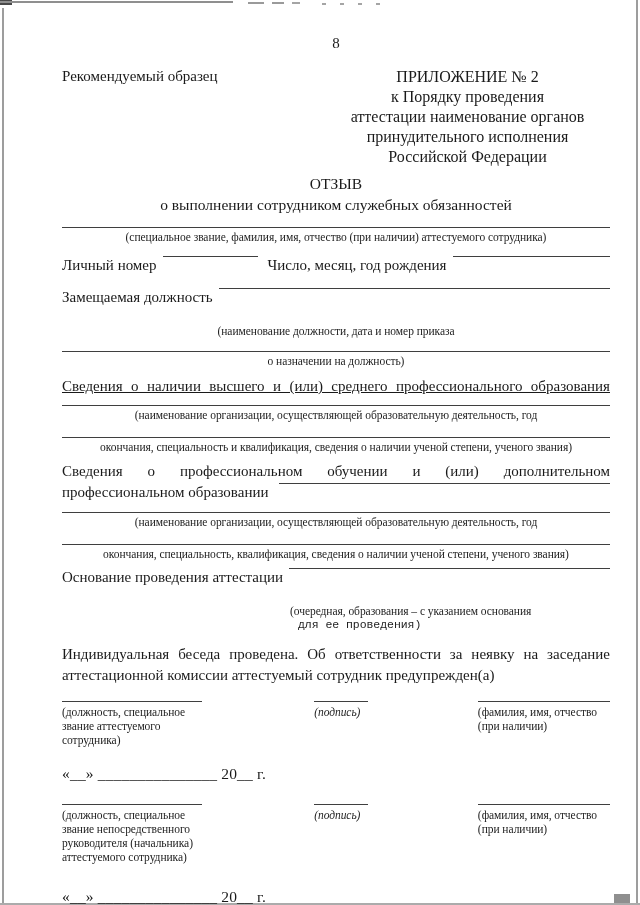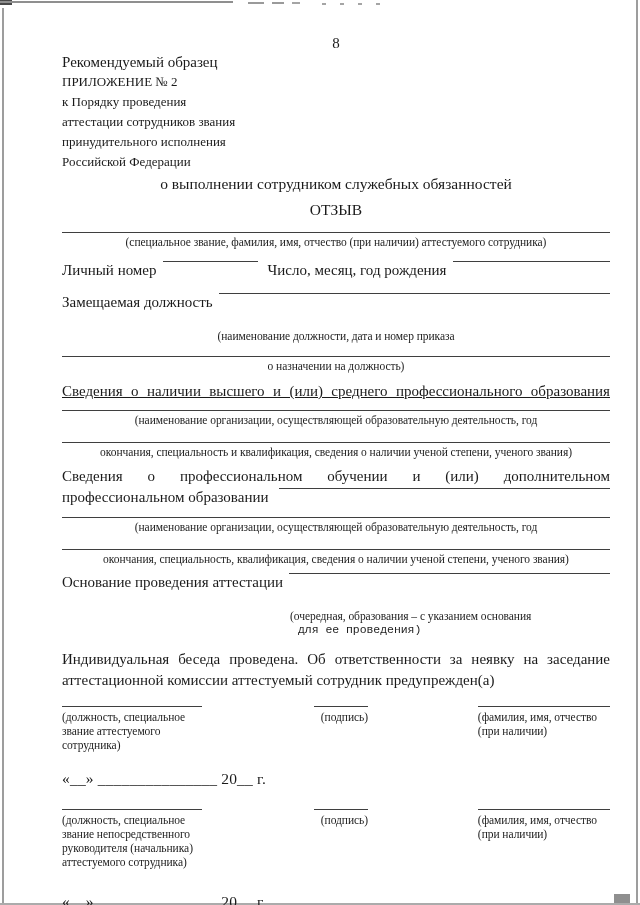"Рекомендуемый образец" .mt14 { flex-direction: column -> none; margin-top: none -> 14px }
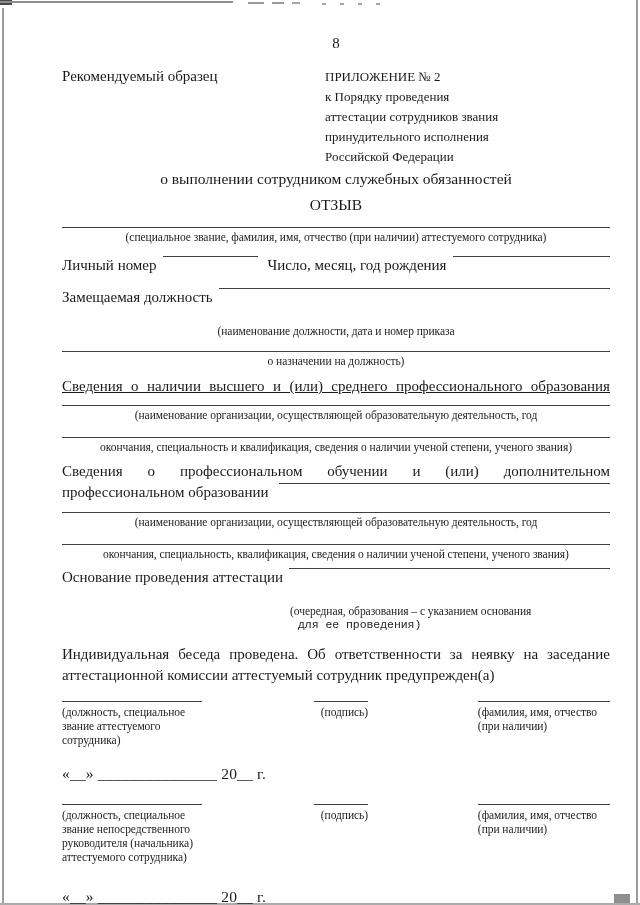"ПРИЛОЖЕНИЕ № 2" .appendix { font-size: 13px -> 16px; text-align: none -> center }
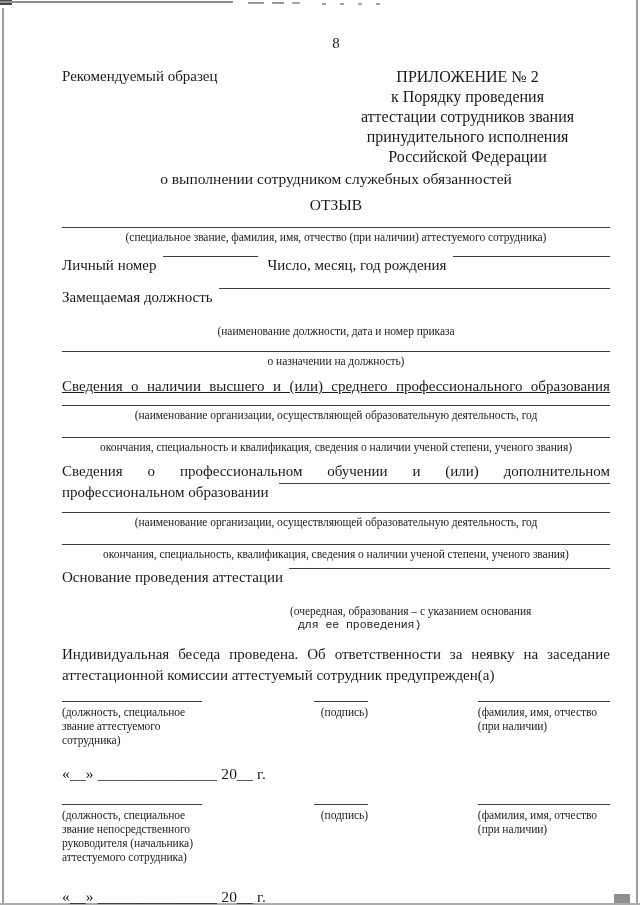"аттестации сотрудников звания" div { text: сотрудников звания -> наименование органов }
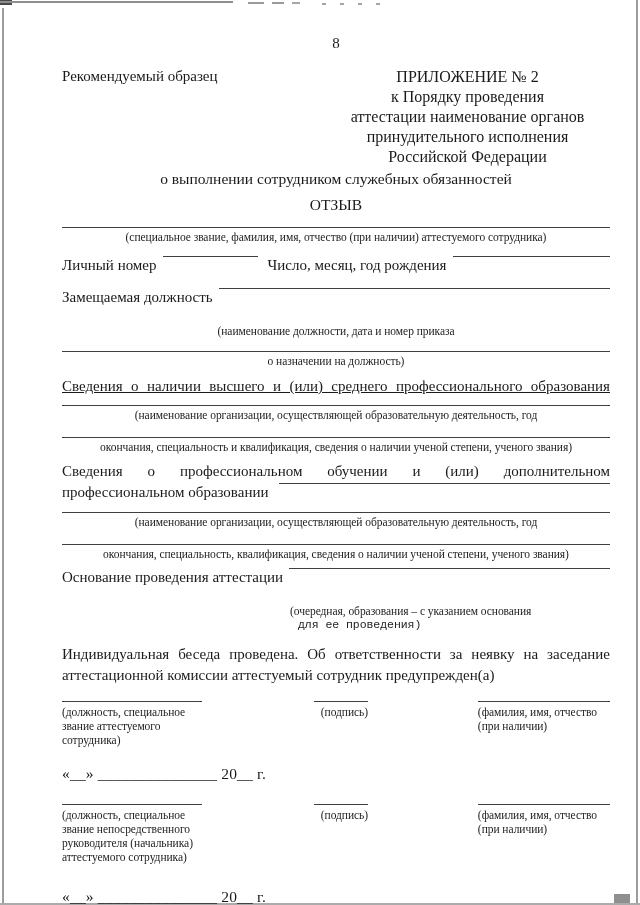"о выполнении сотрудником служебных" div.t15 { order: before "ОТЗЫВ" -> after "ОТЗЫВ" }
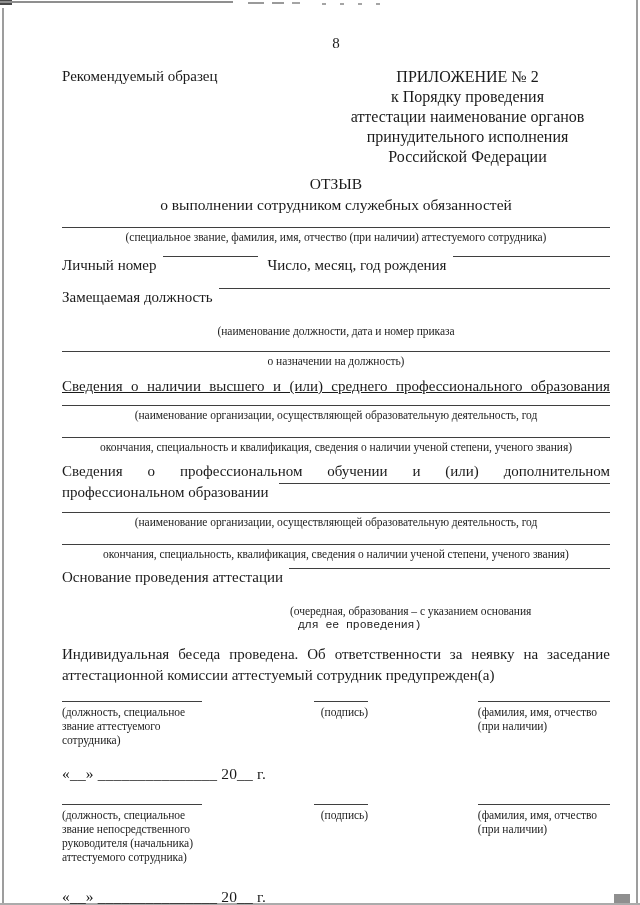"(подпись)" .sig-col2 { font-style: none -> italic; text-align: right -> left }
